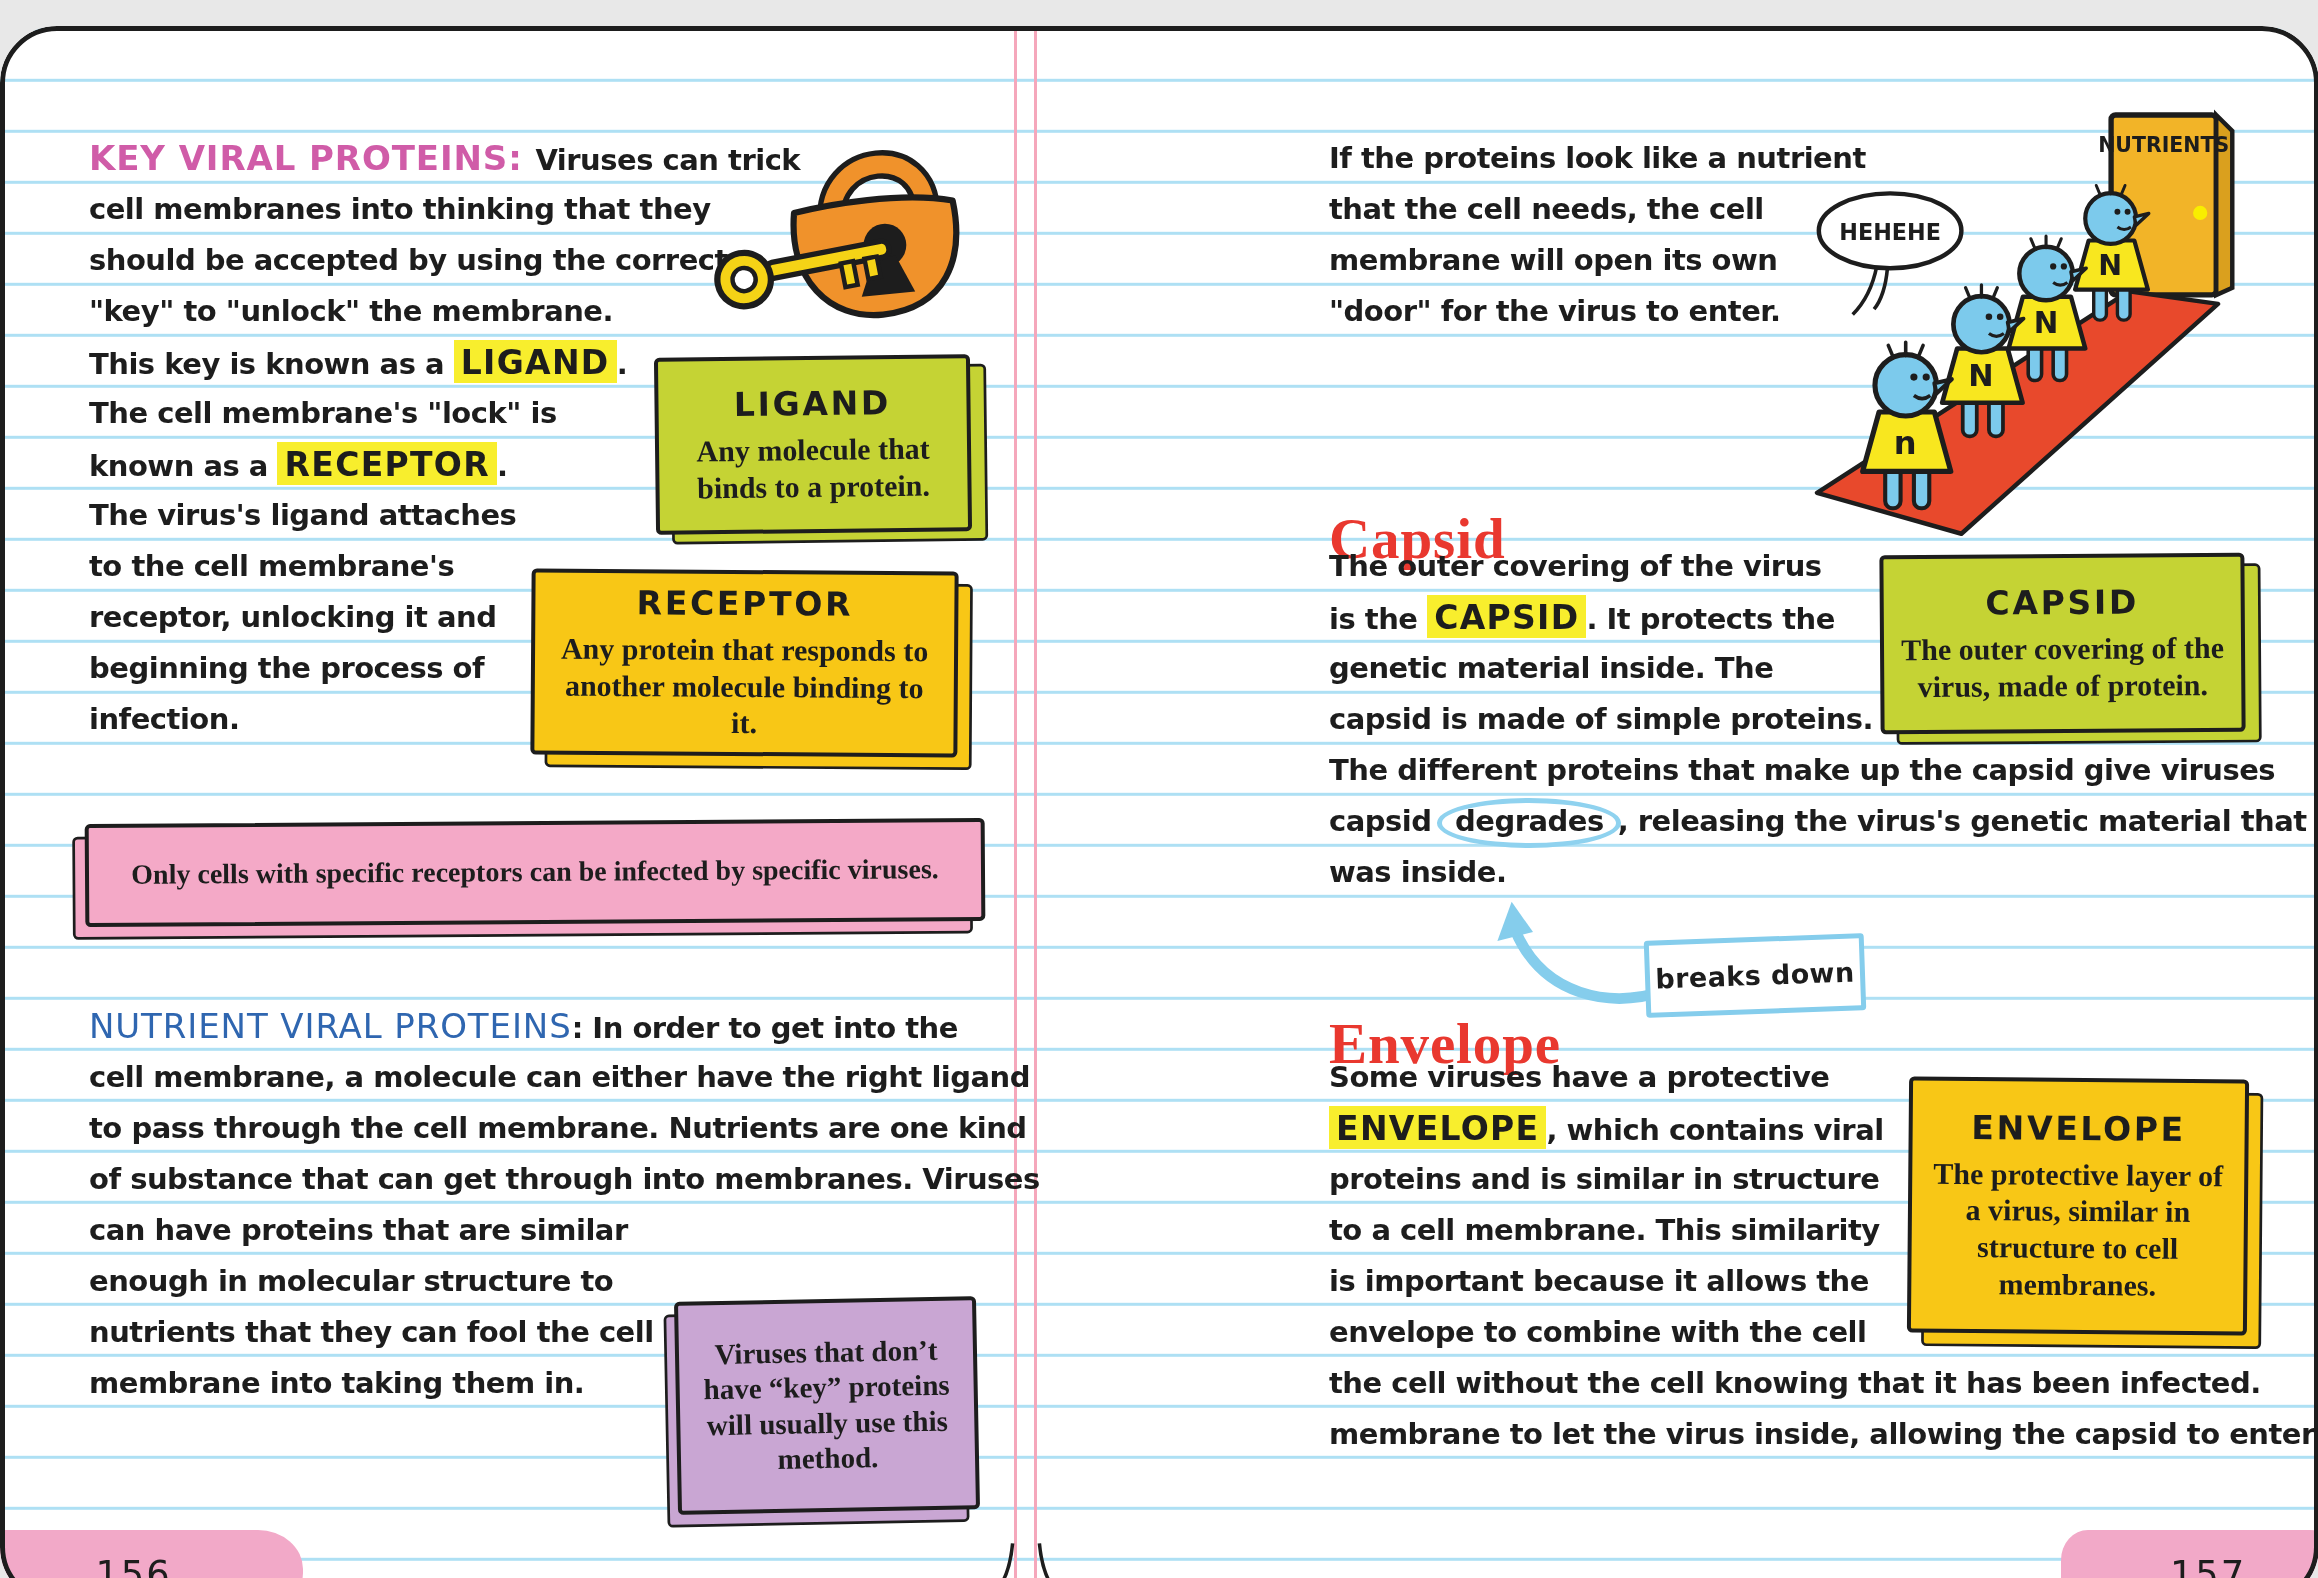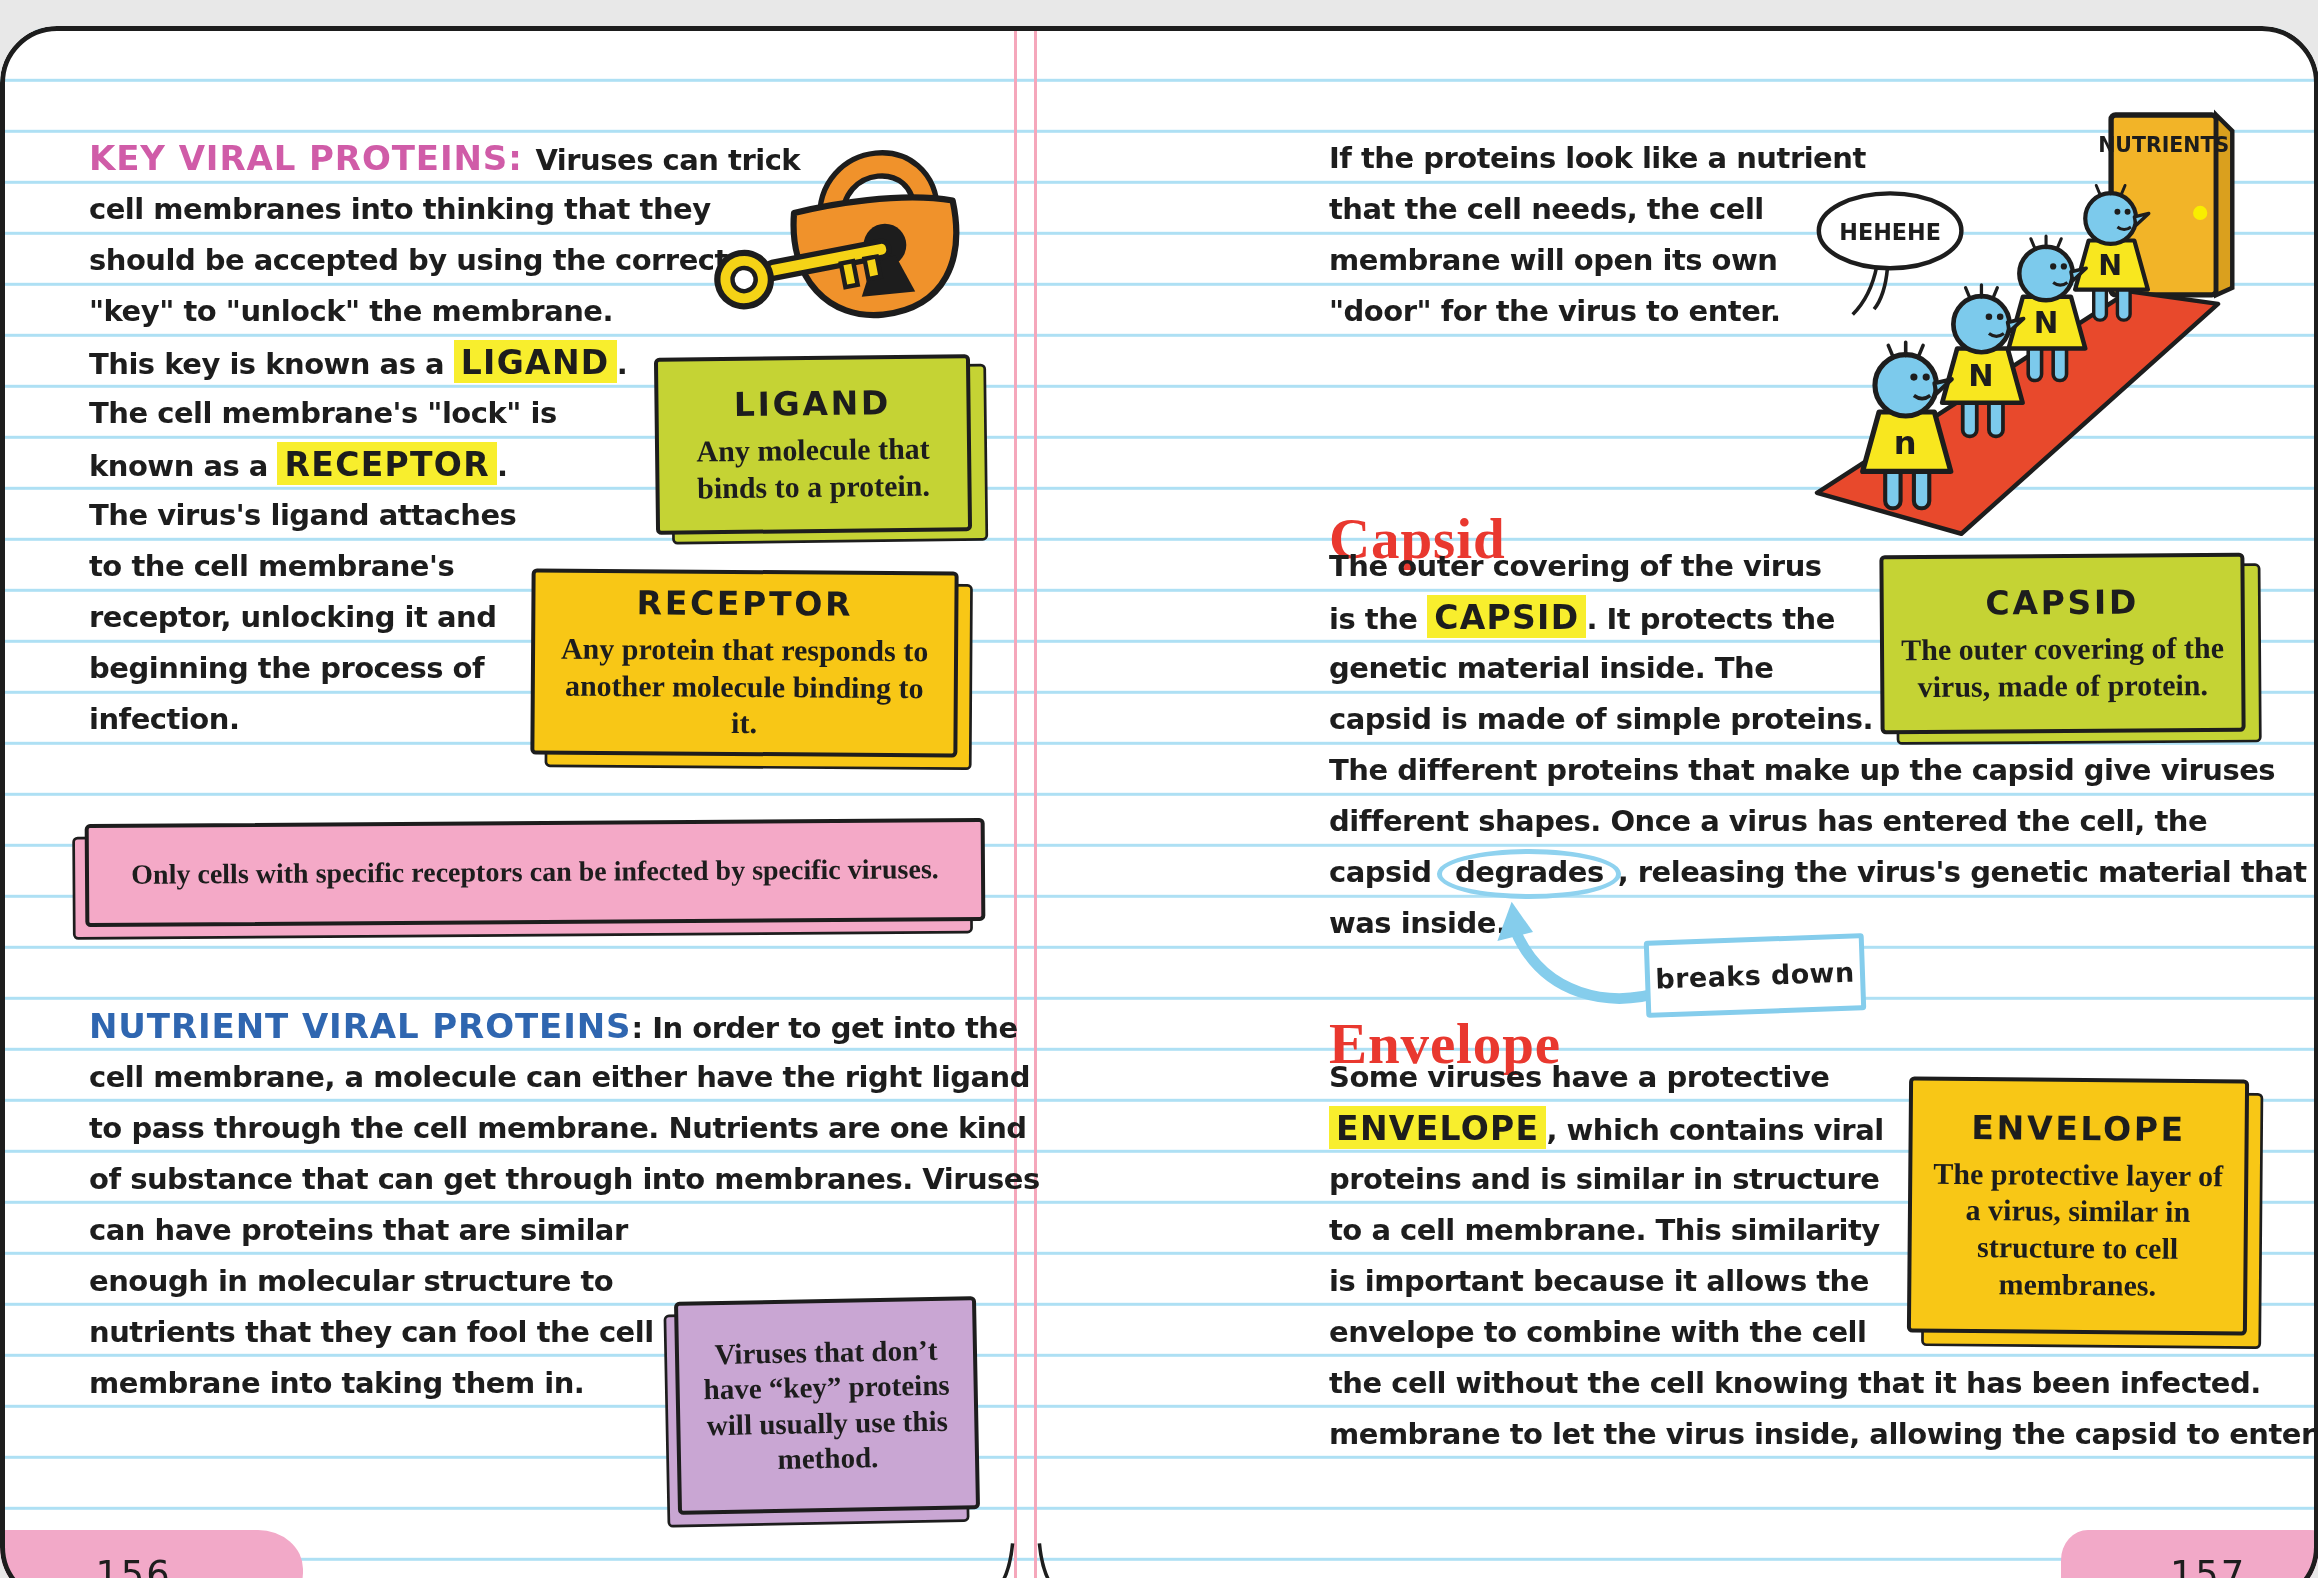"different shapes. Once a virus" div.tl { html: <div><span>different shapes. Once a virus has entered the cell, the</span></div> -> none }
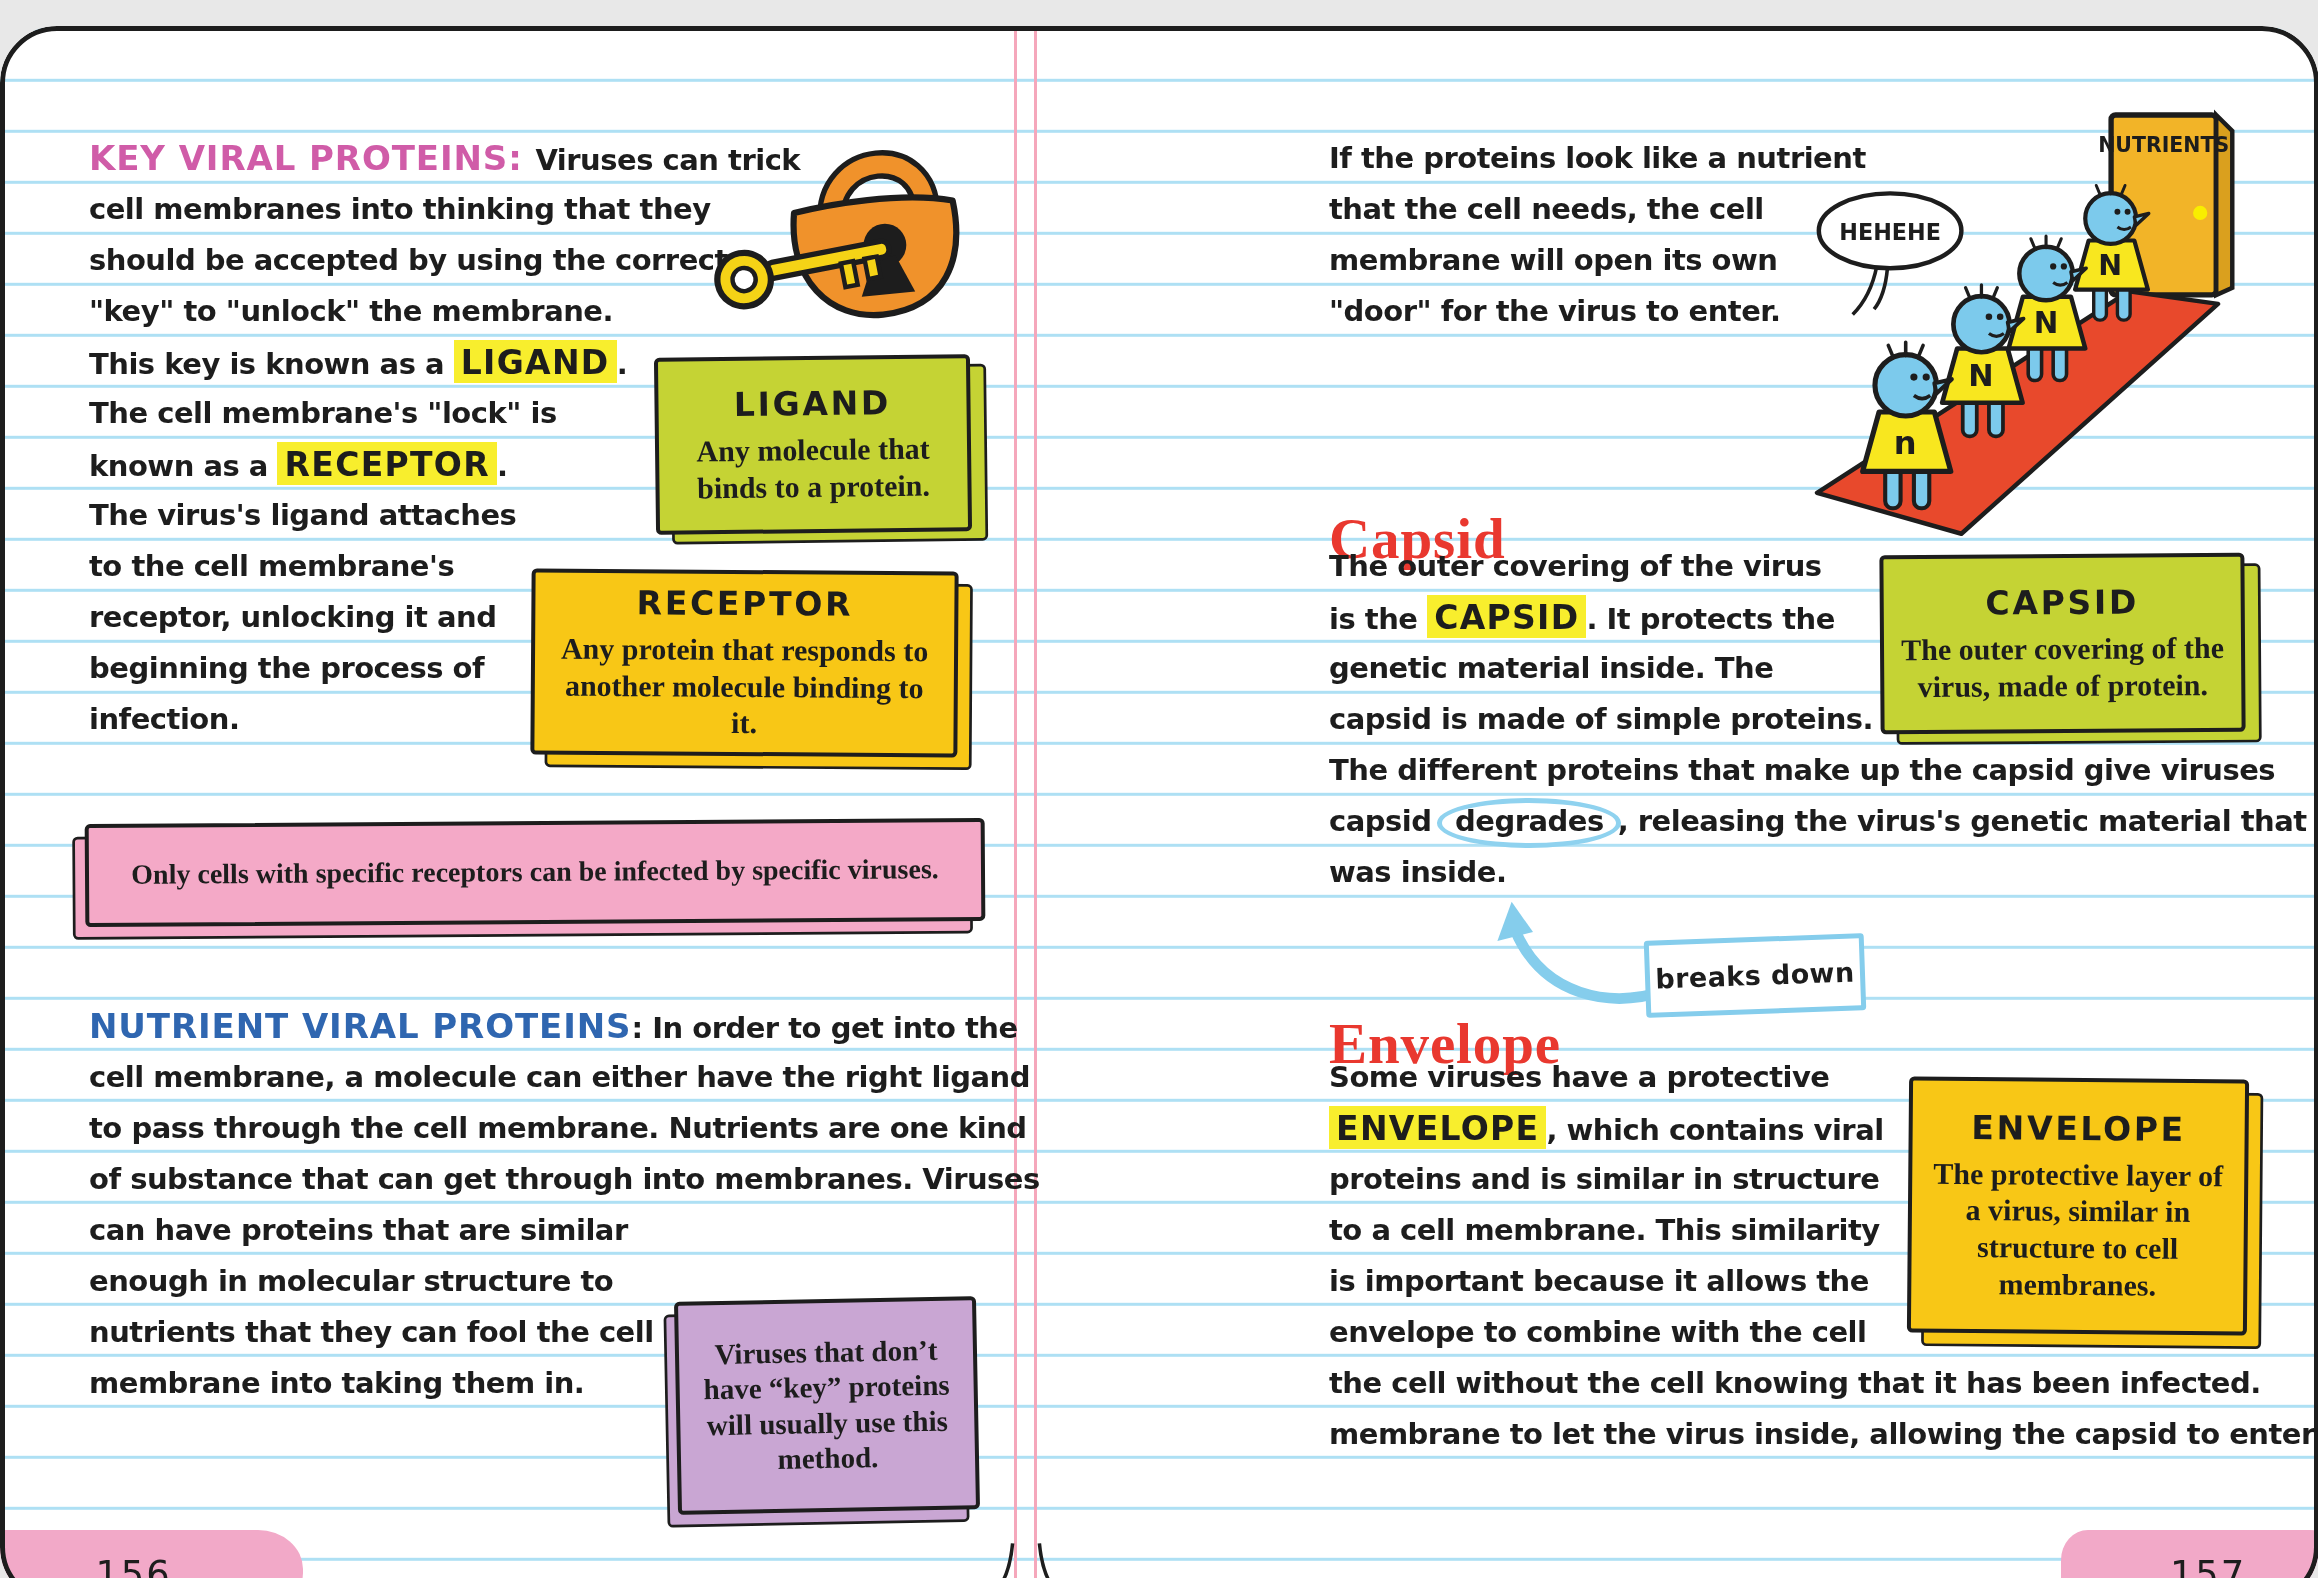"NUTRIENT VIRAL PROTEINS" .s-blue { font-weight: 700 -> 400 }
